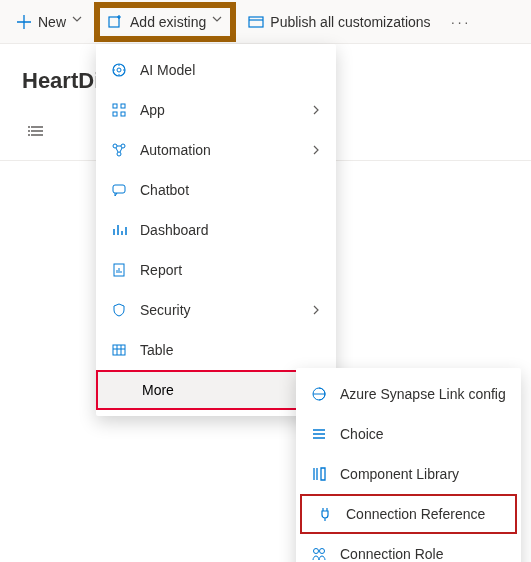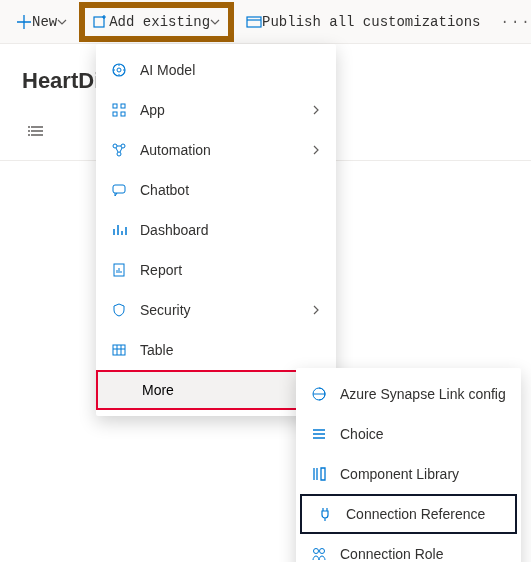"New" .tb-btn { align-items: center -> none; font-family: Liberation Mono, monospace -> none; gap: none -> 6px }
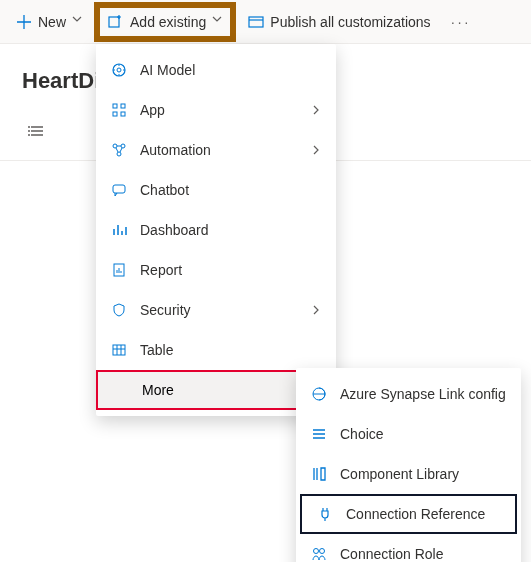"Connection Reference" .conn-ref-hl { border: 2px solid #0f172a -> 2px solid #b91c1c }
